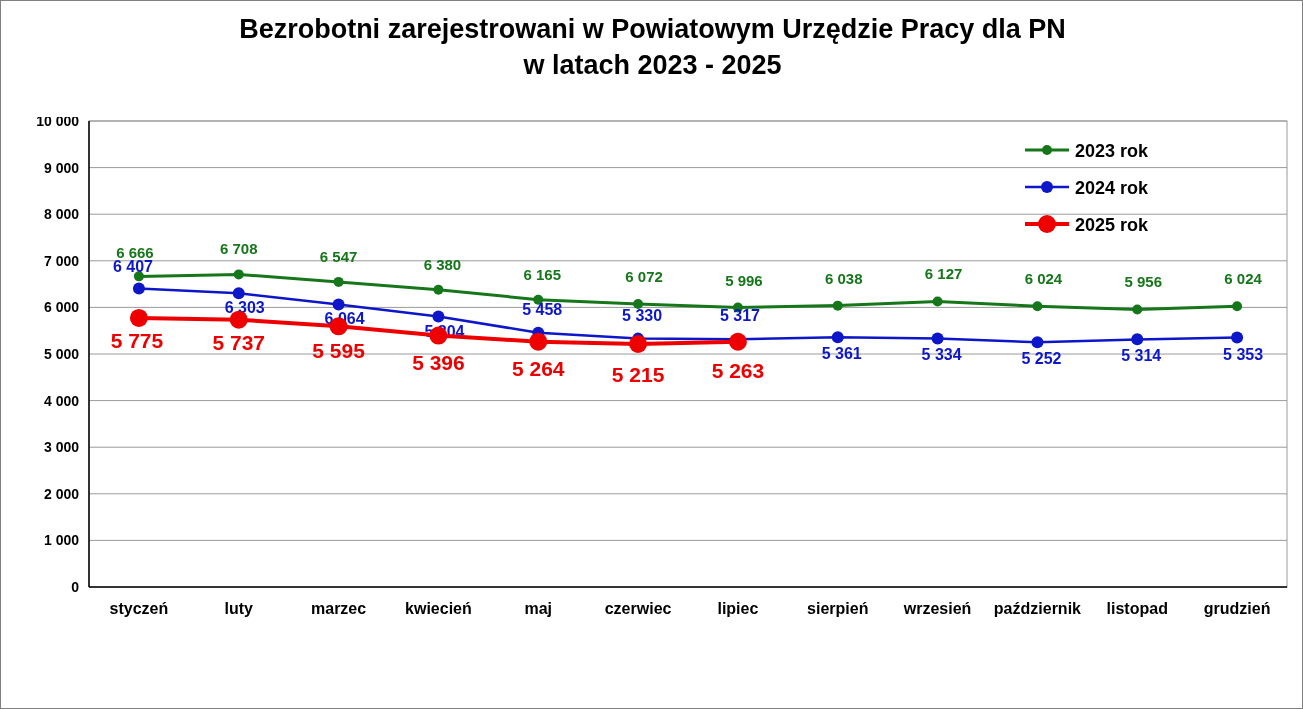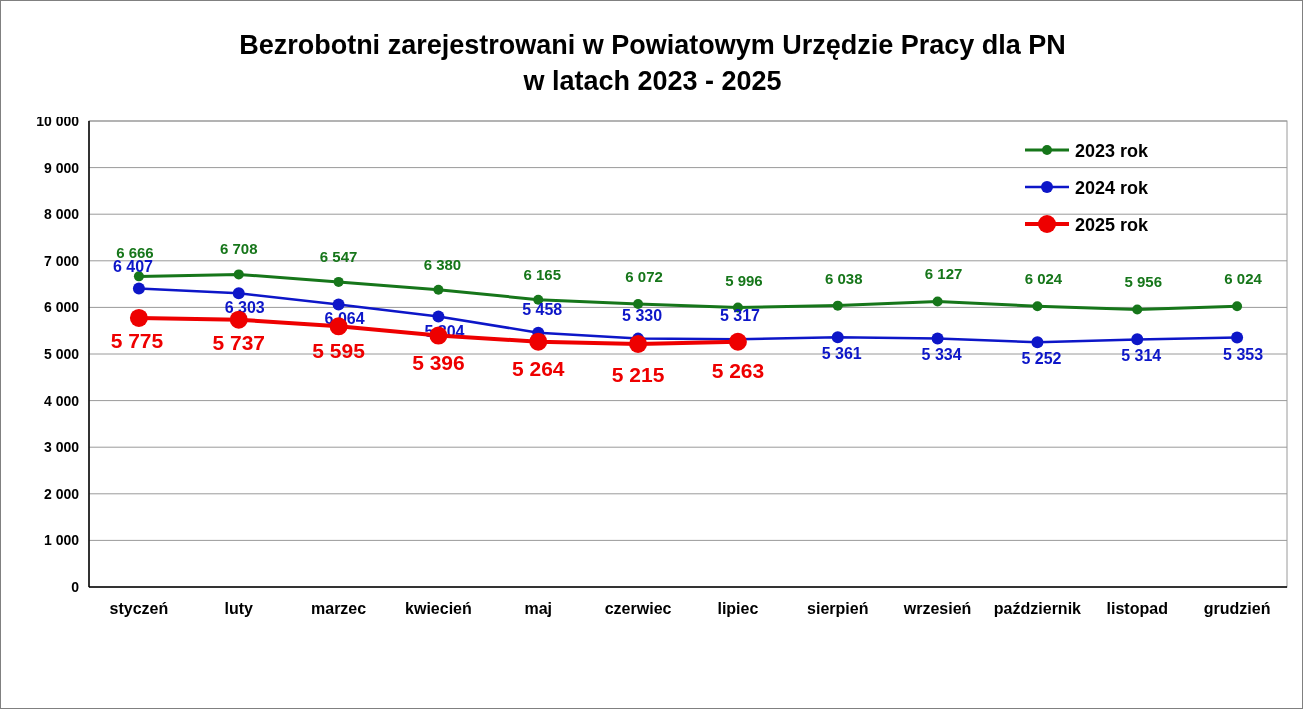"Bezrobotni zarejestrowani w Powiatowym" #chart-title { top: 26px -> 10px }
